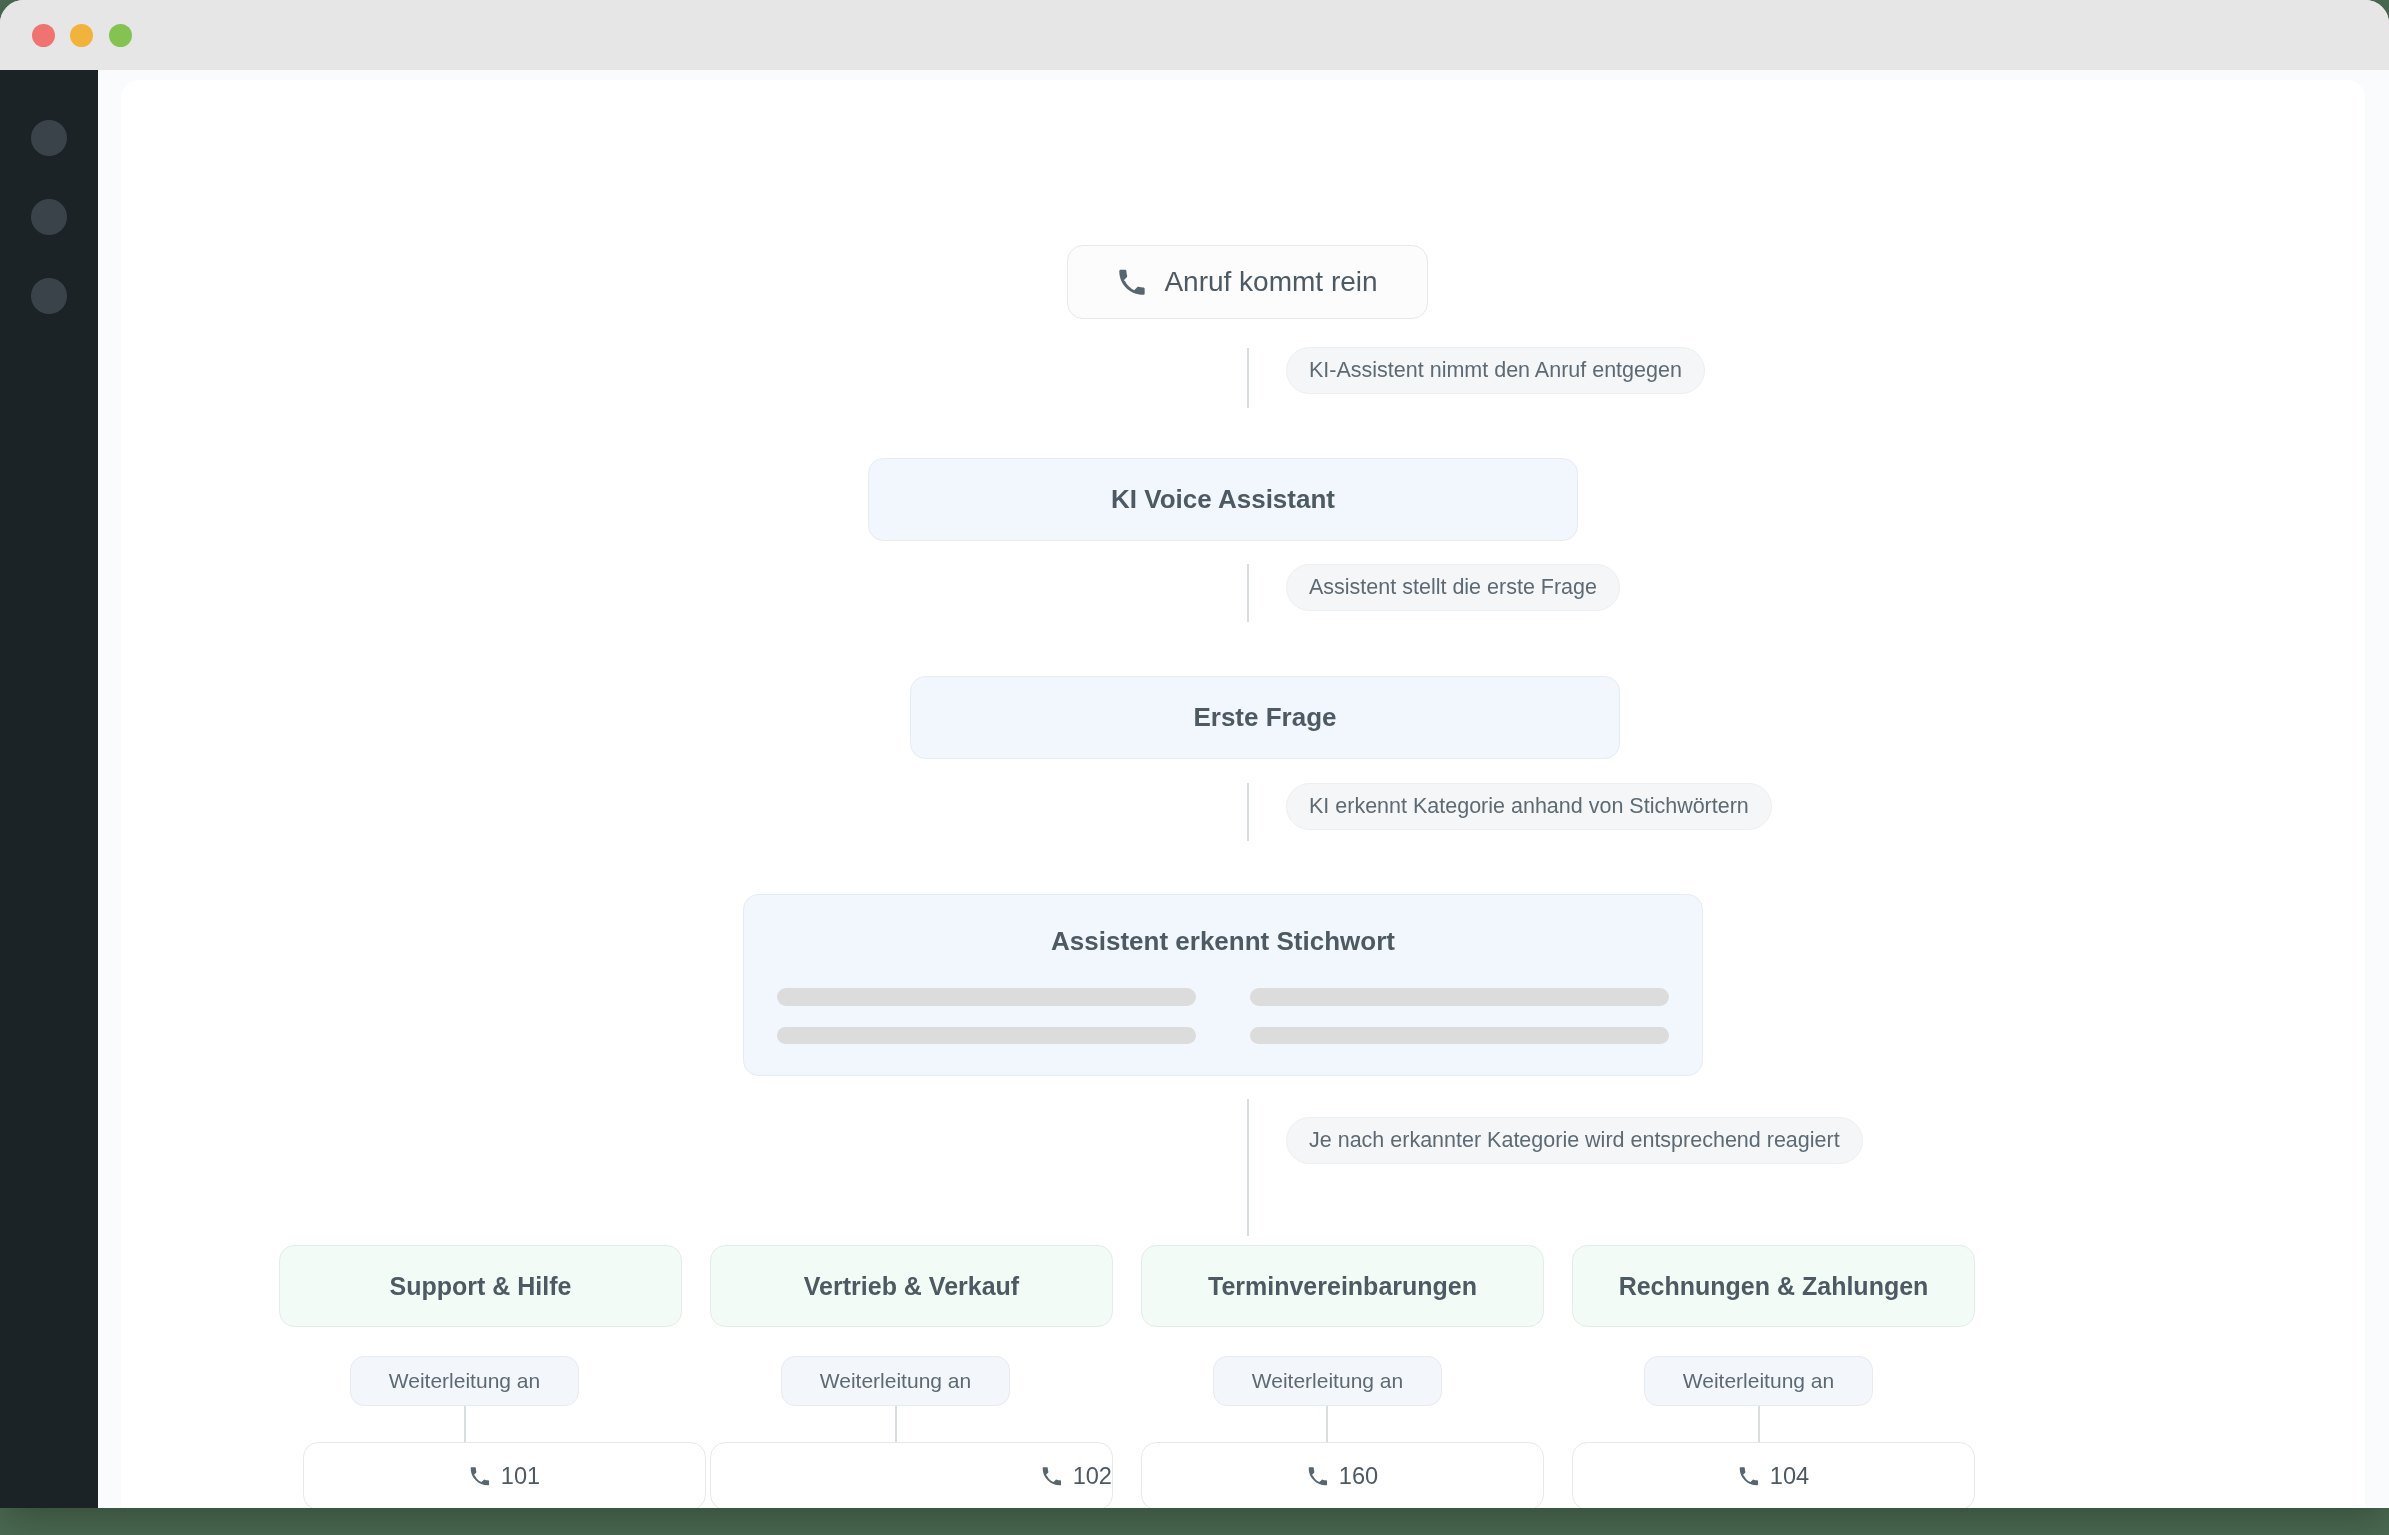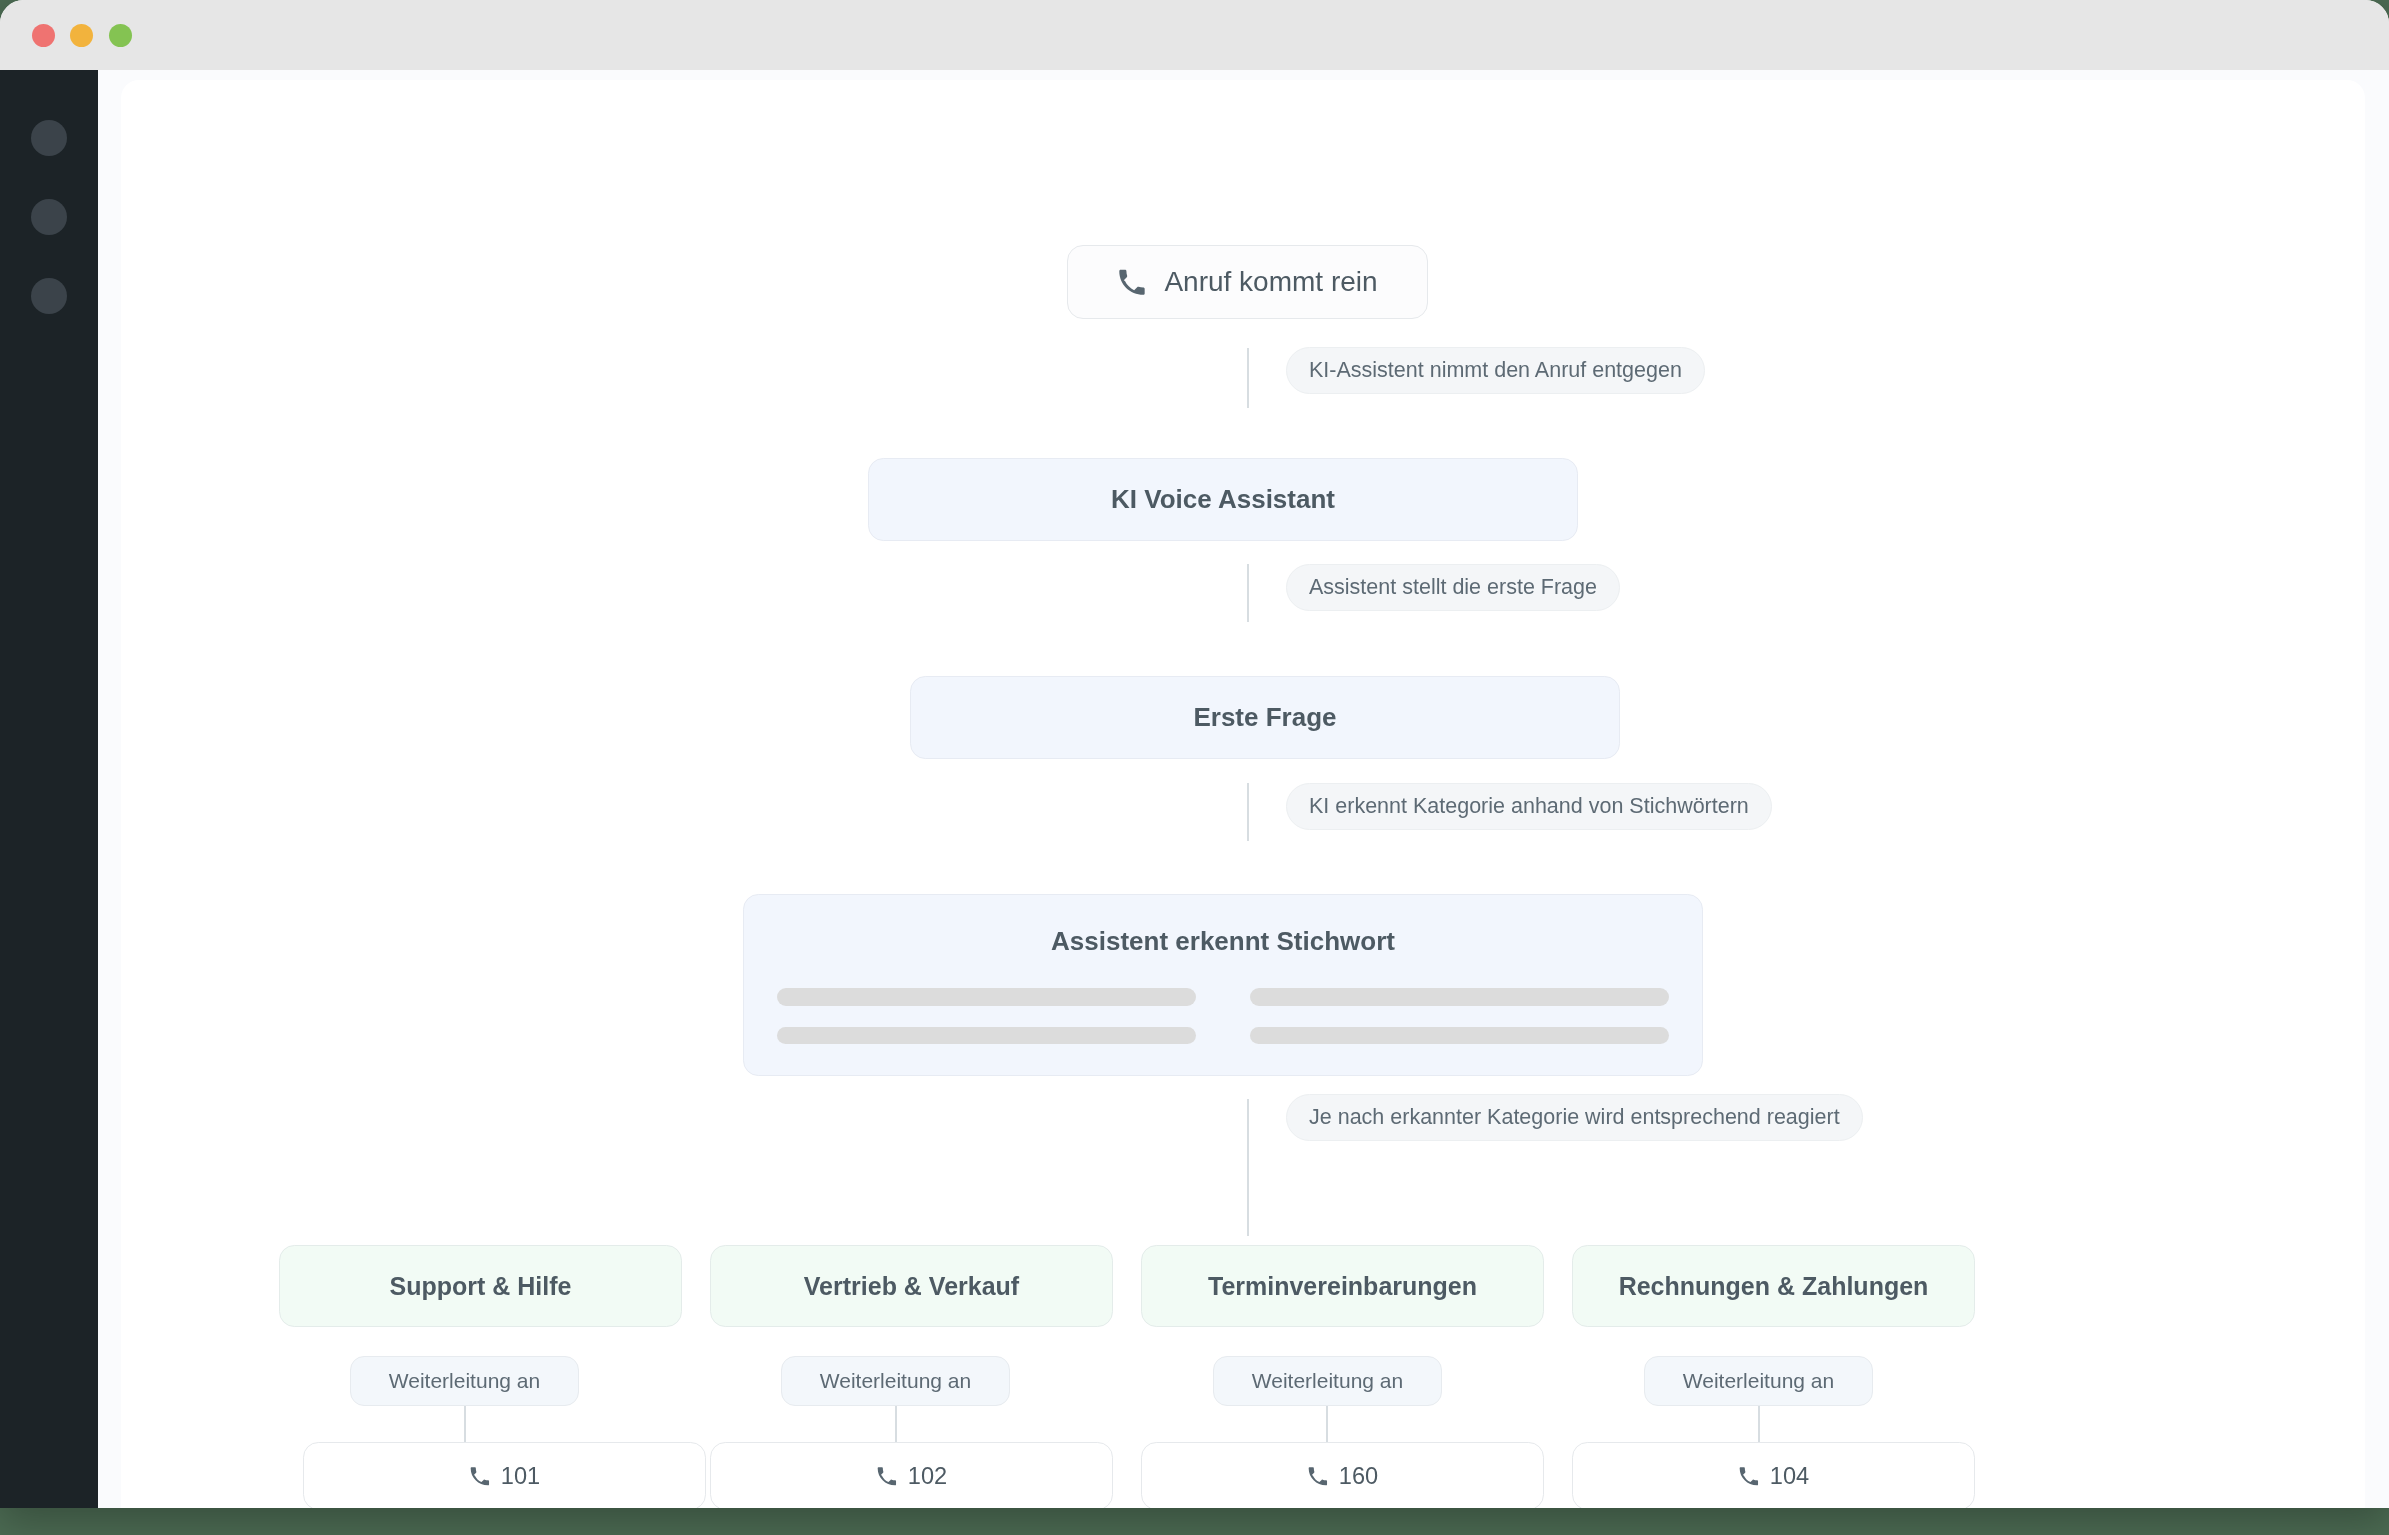"Je nach erkannter Kategorie wird" div.pill { top: 1014px -> 1037px }
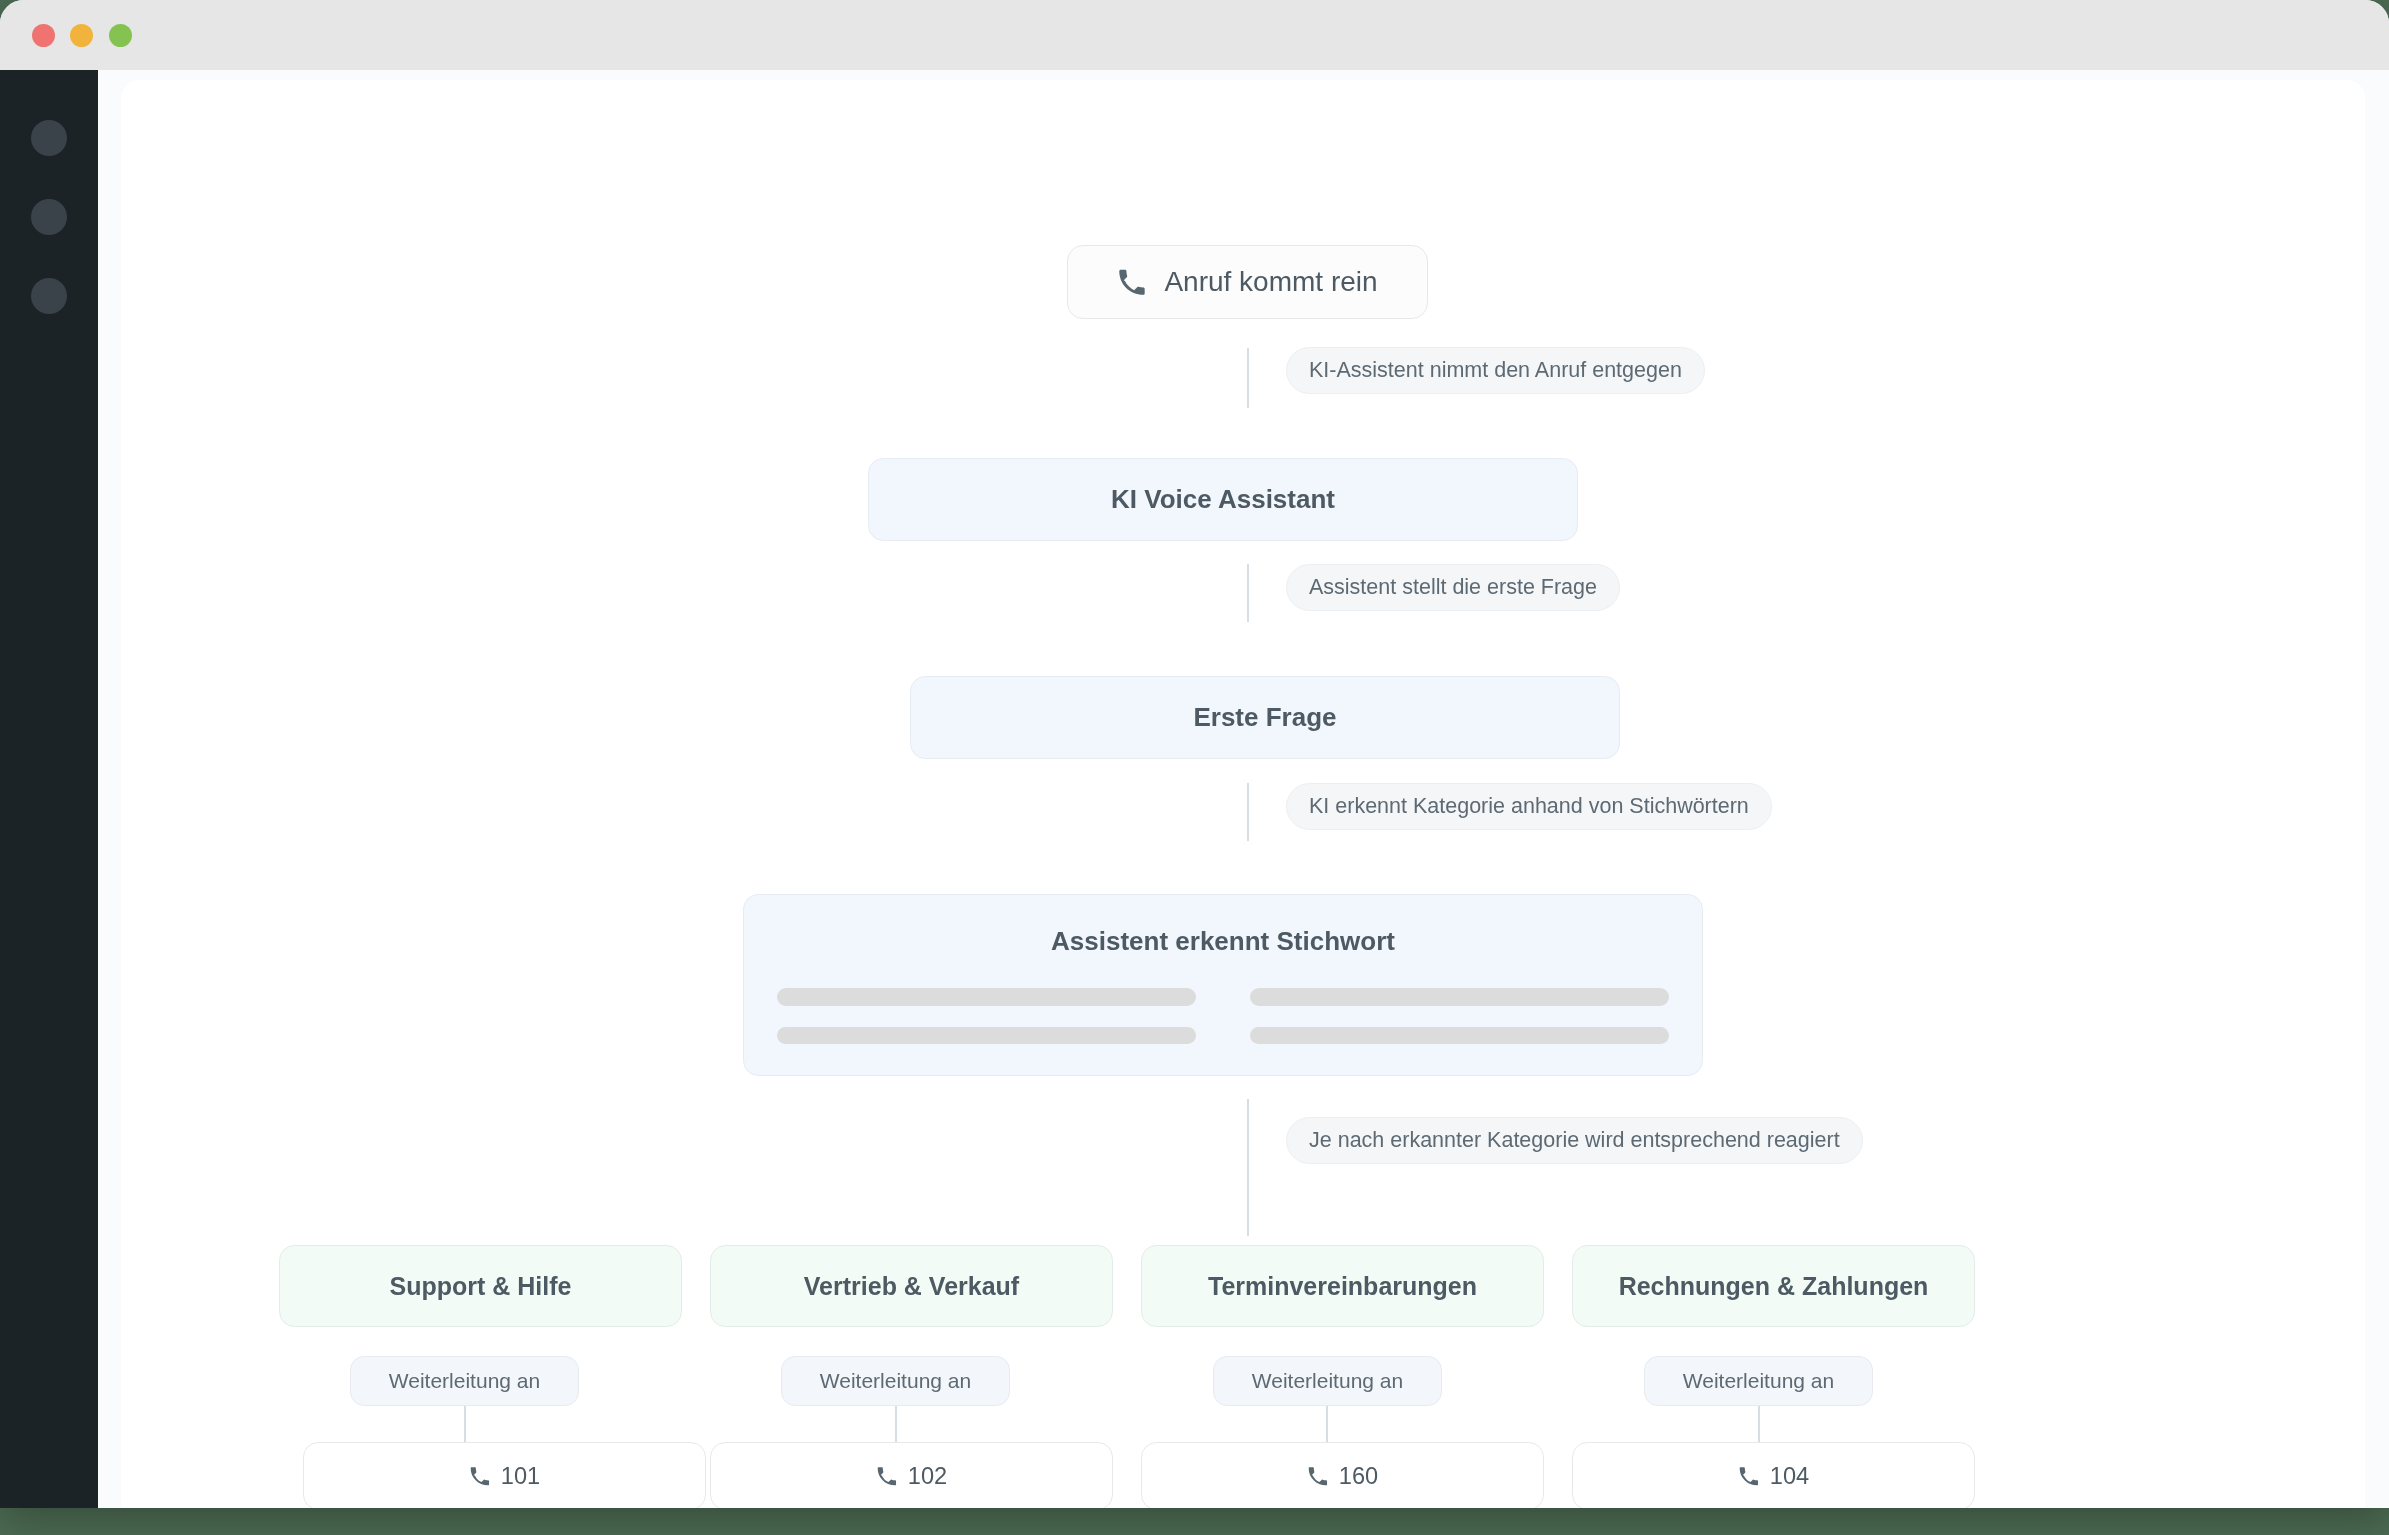"102" div.node { justify-content: none -> flex-end }
